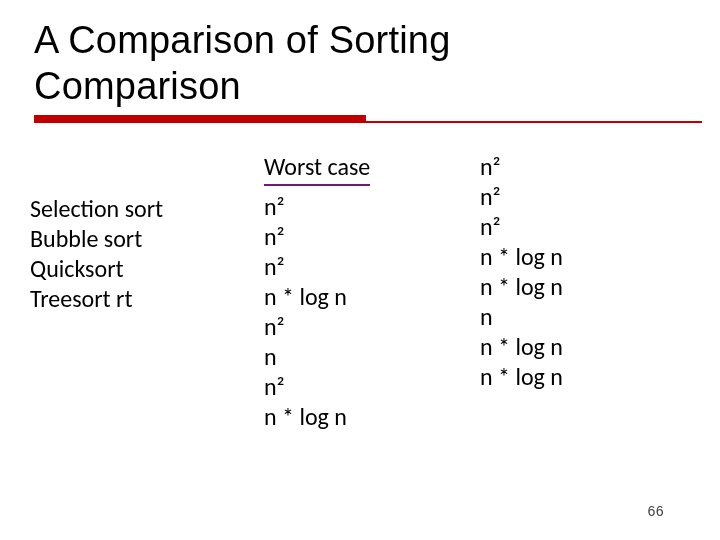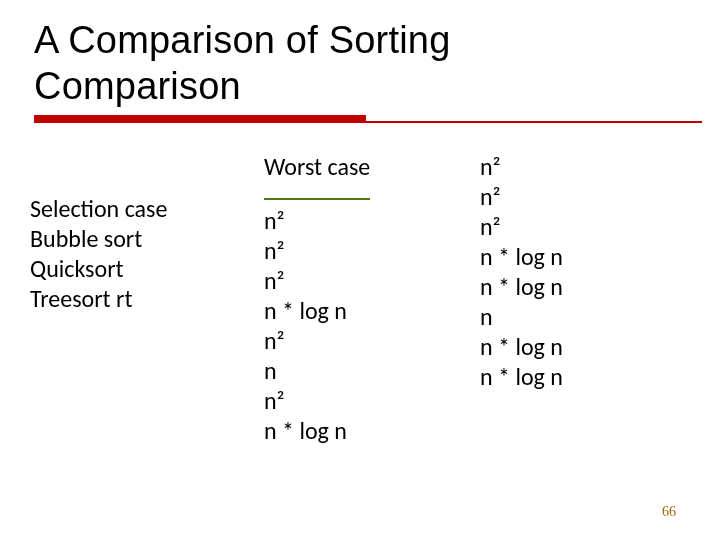"Worst case" .col-head { border-bottom: 2px solid #4d7c0f -> 2px solid #701a75; padding-bottom: 16px -> 2px }
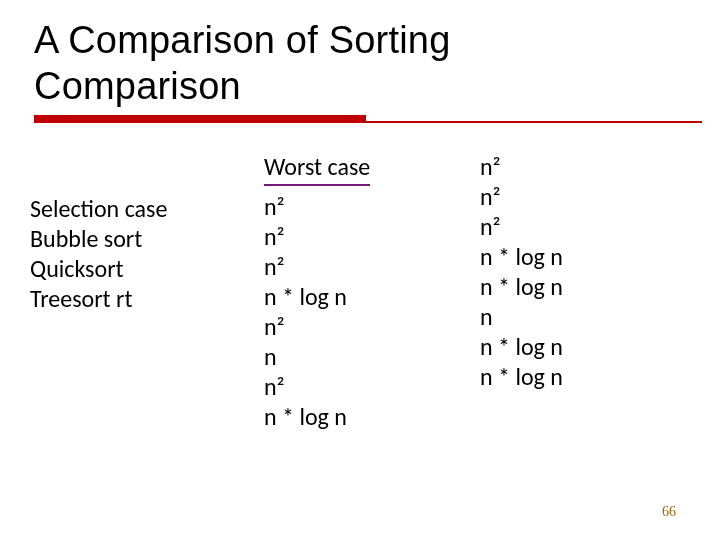"Selection case" span.cell { text: case -> sort }
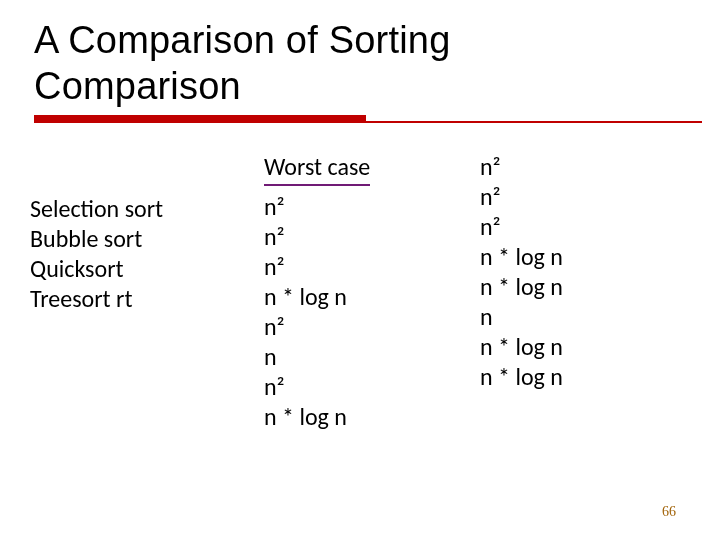"66" .page-num { color: #a16207 -> #404040; font-family: Liberation Serif, serif -> Liberation Mono, monospace; right: 44px -> 56px }
